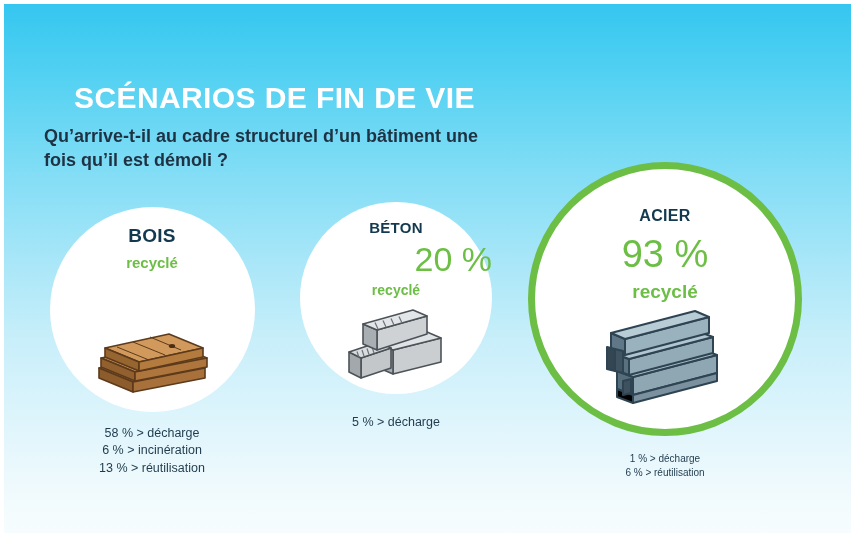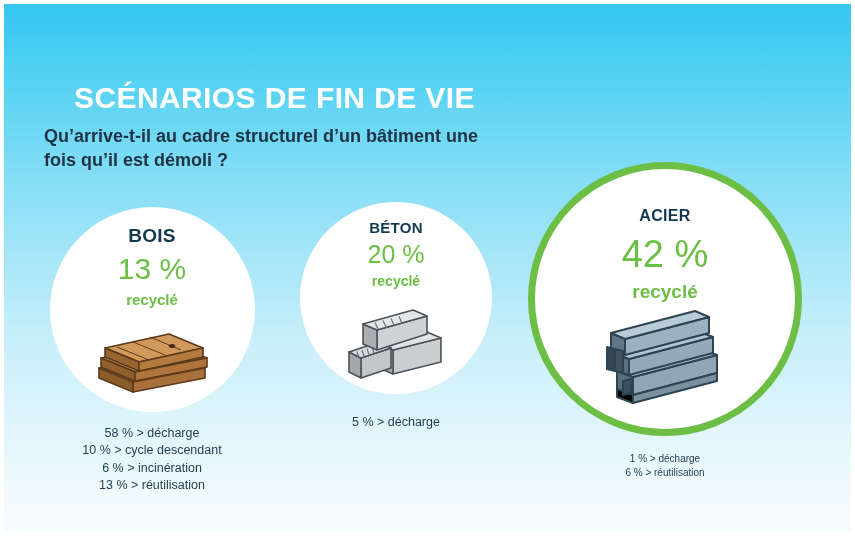"13 %" div.c-pct { html: <div>13 %</div> -> none }
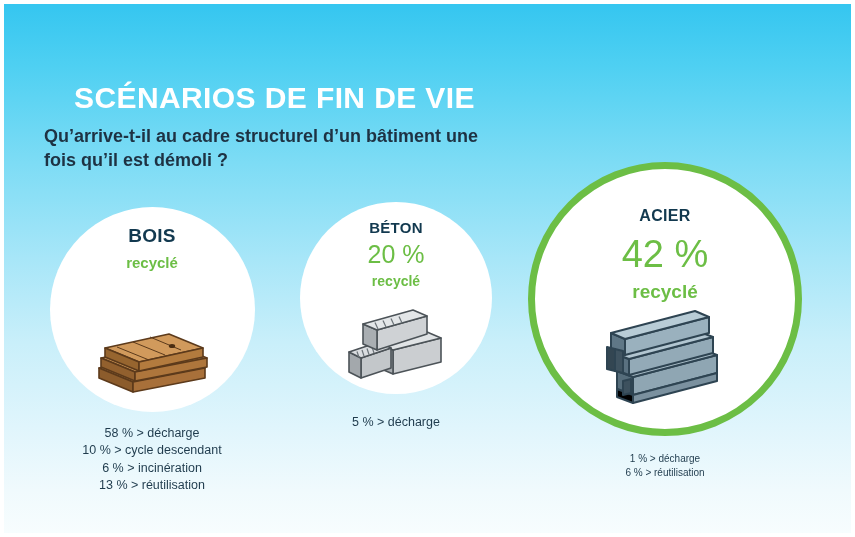"20 %" #col-beton .c-pct { font-size: 25px -> 34px; text-align: none -> right }
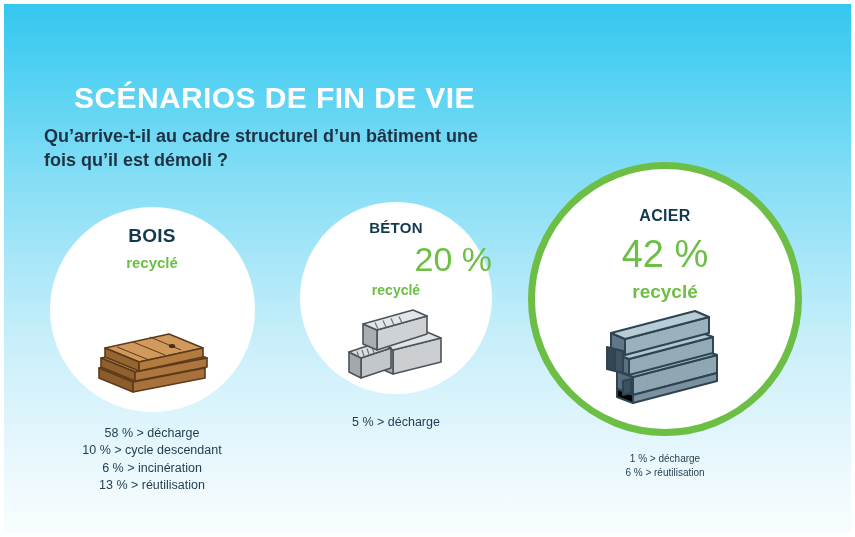"42 %" div.c-pct { text: 42 -> 93 }
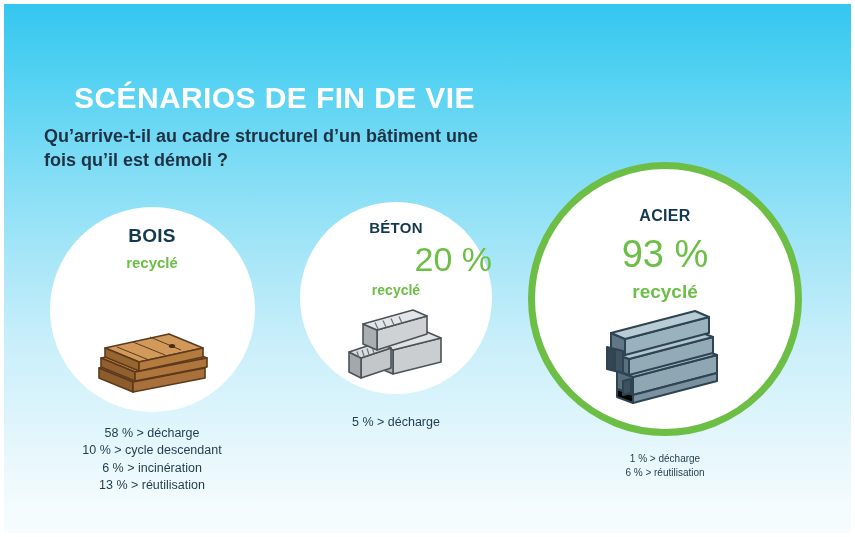"10 % > cycle descendant" div { html: <div>10 % &gt; cycle descendant</div> -> none }
